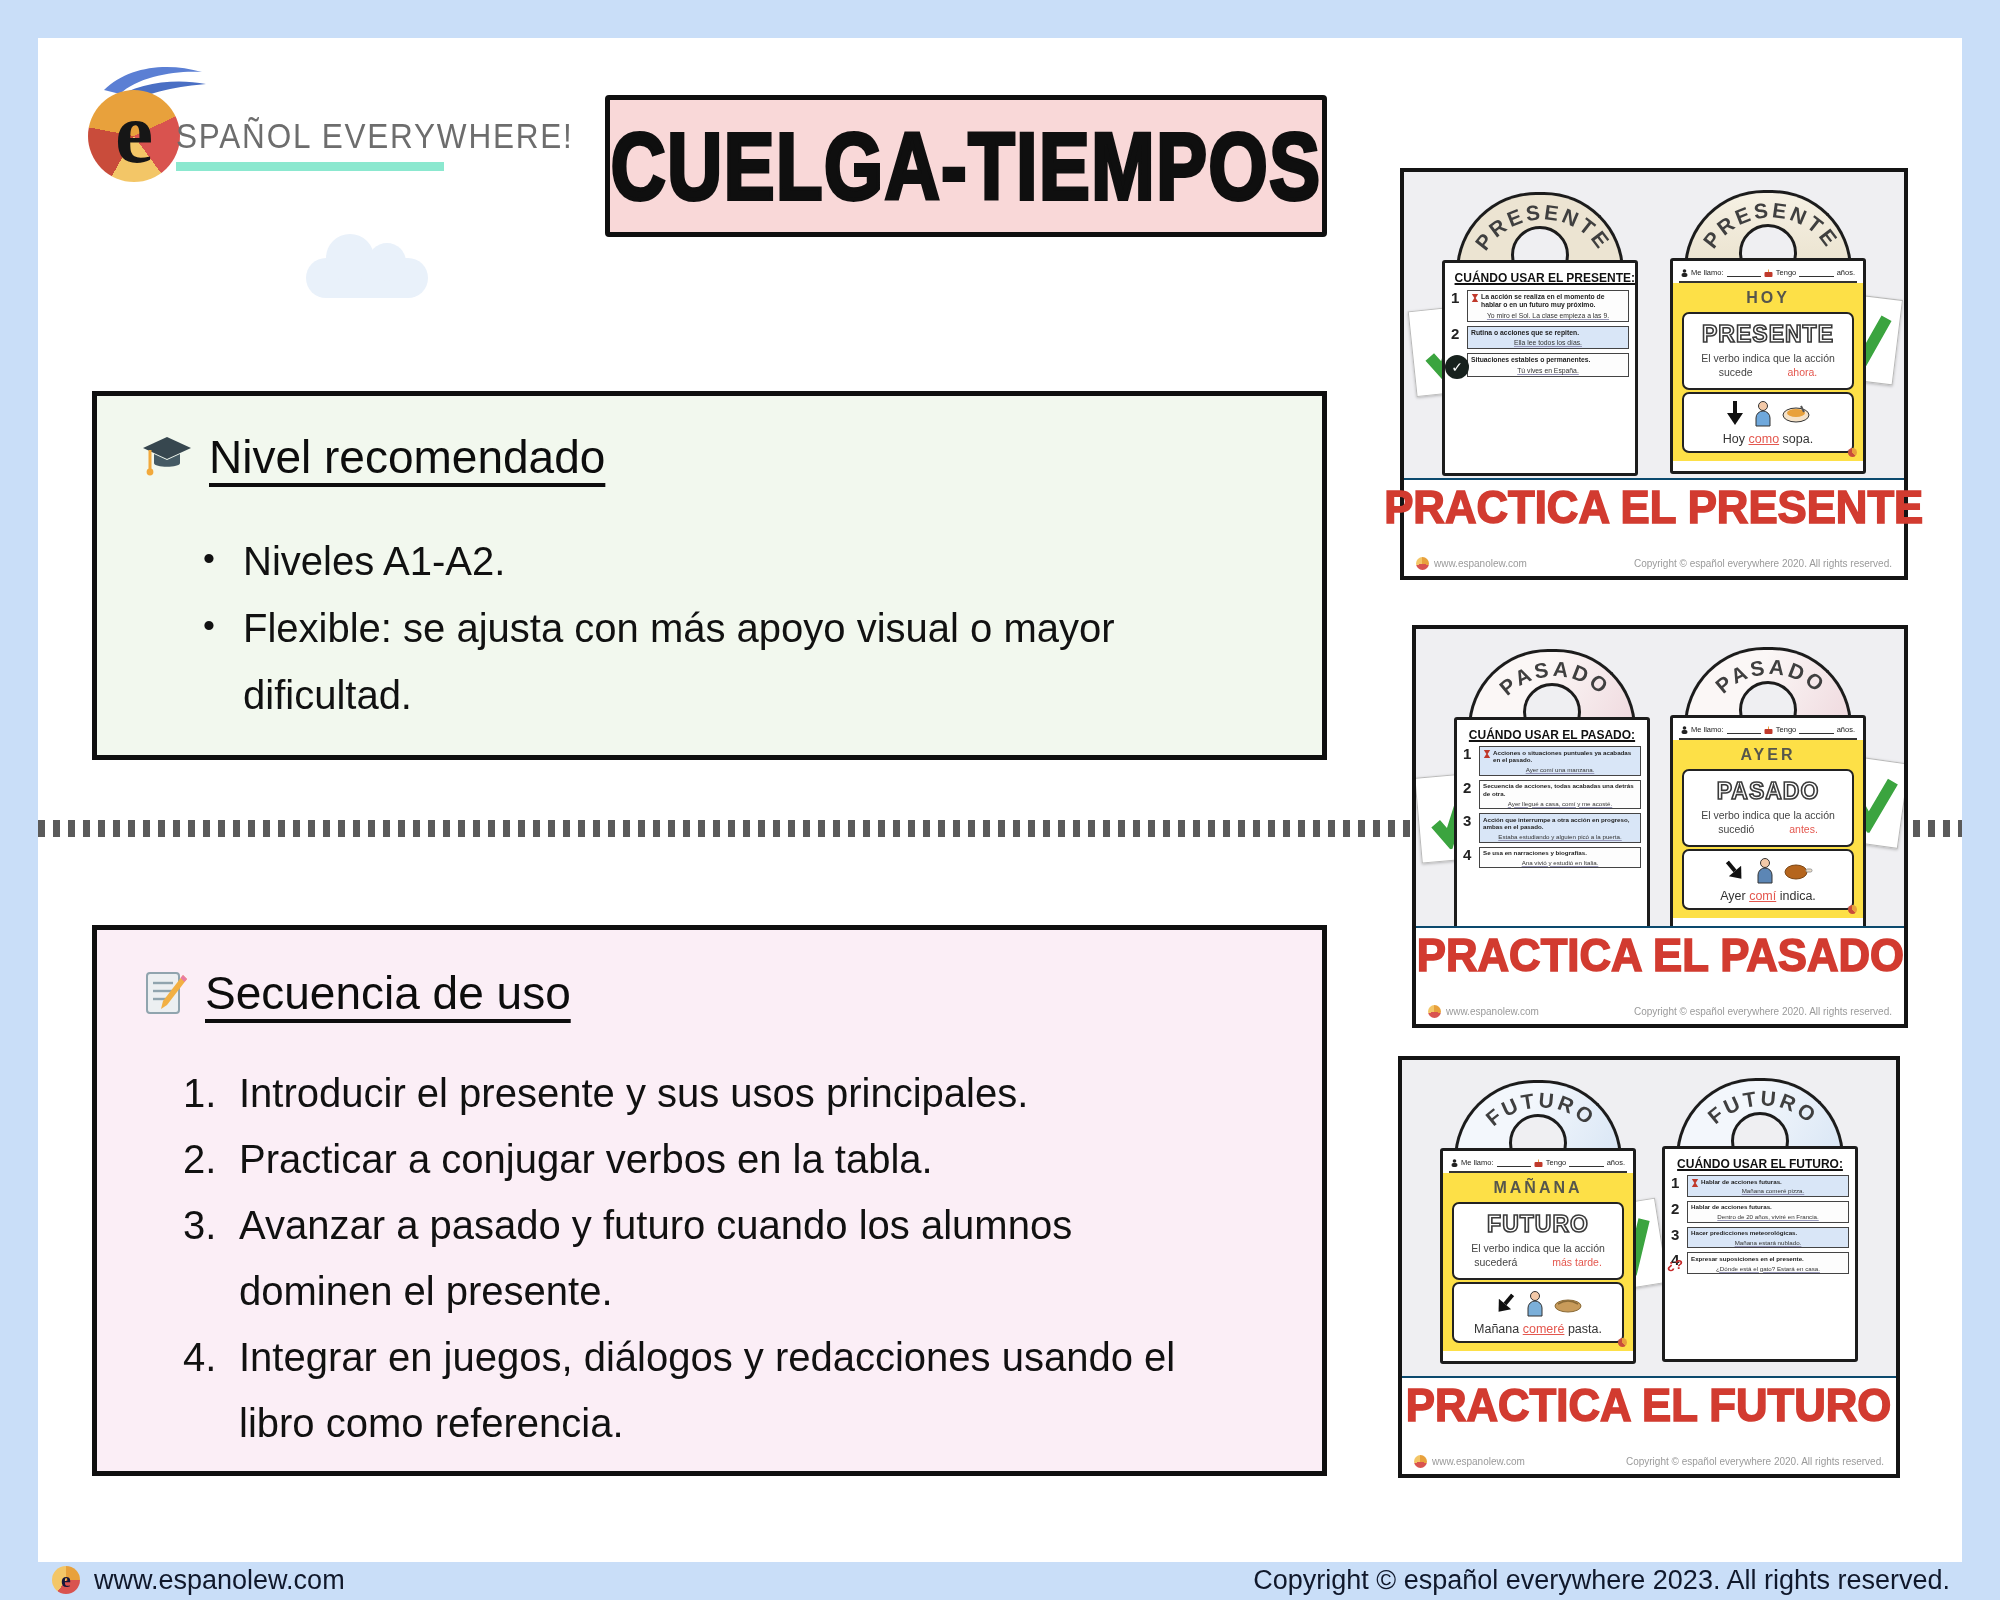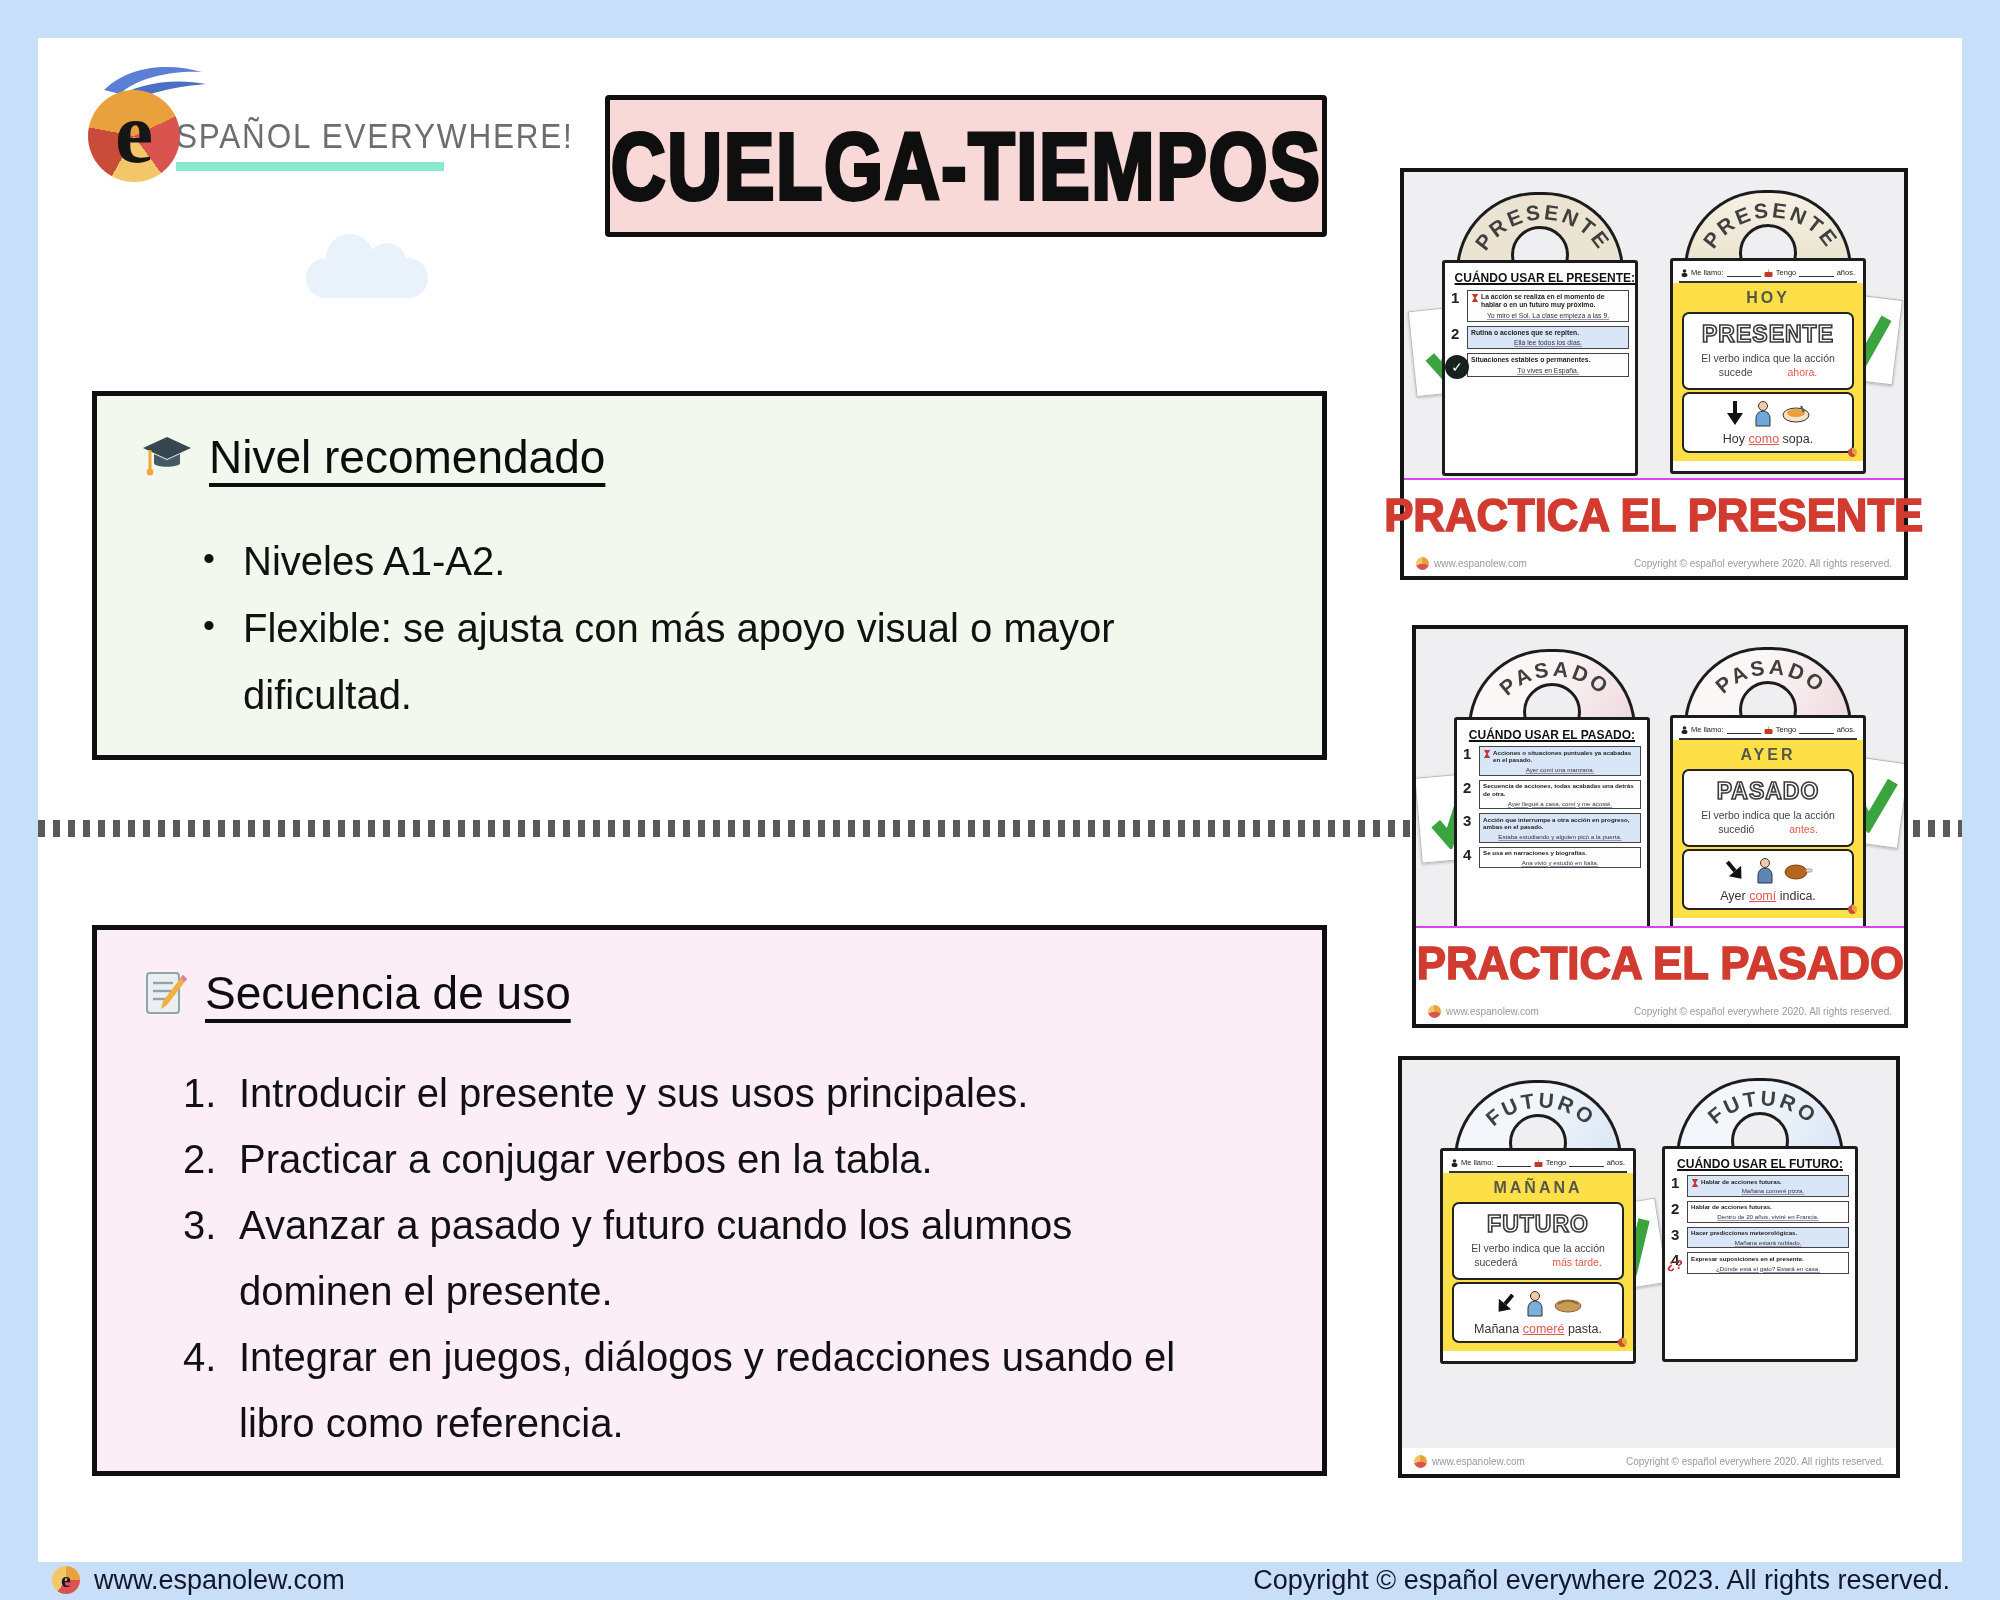"PRACTICA EL PRESENTE" .caption { align-items: center -> none; border-top: 2px solid #d946ef -> 2px solid #0c4a6e }
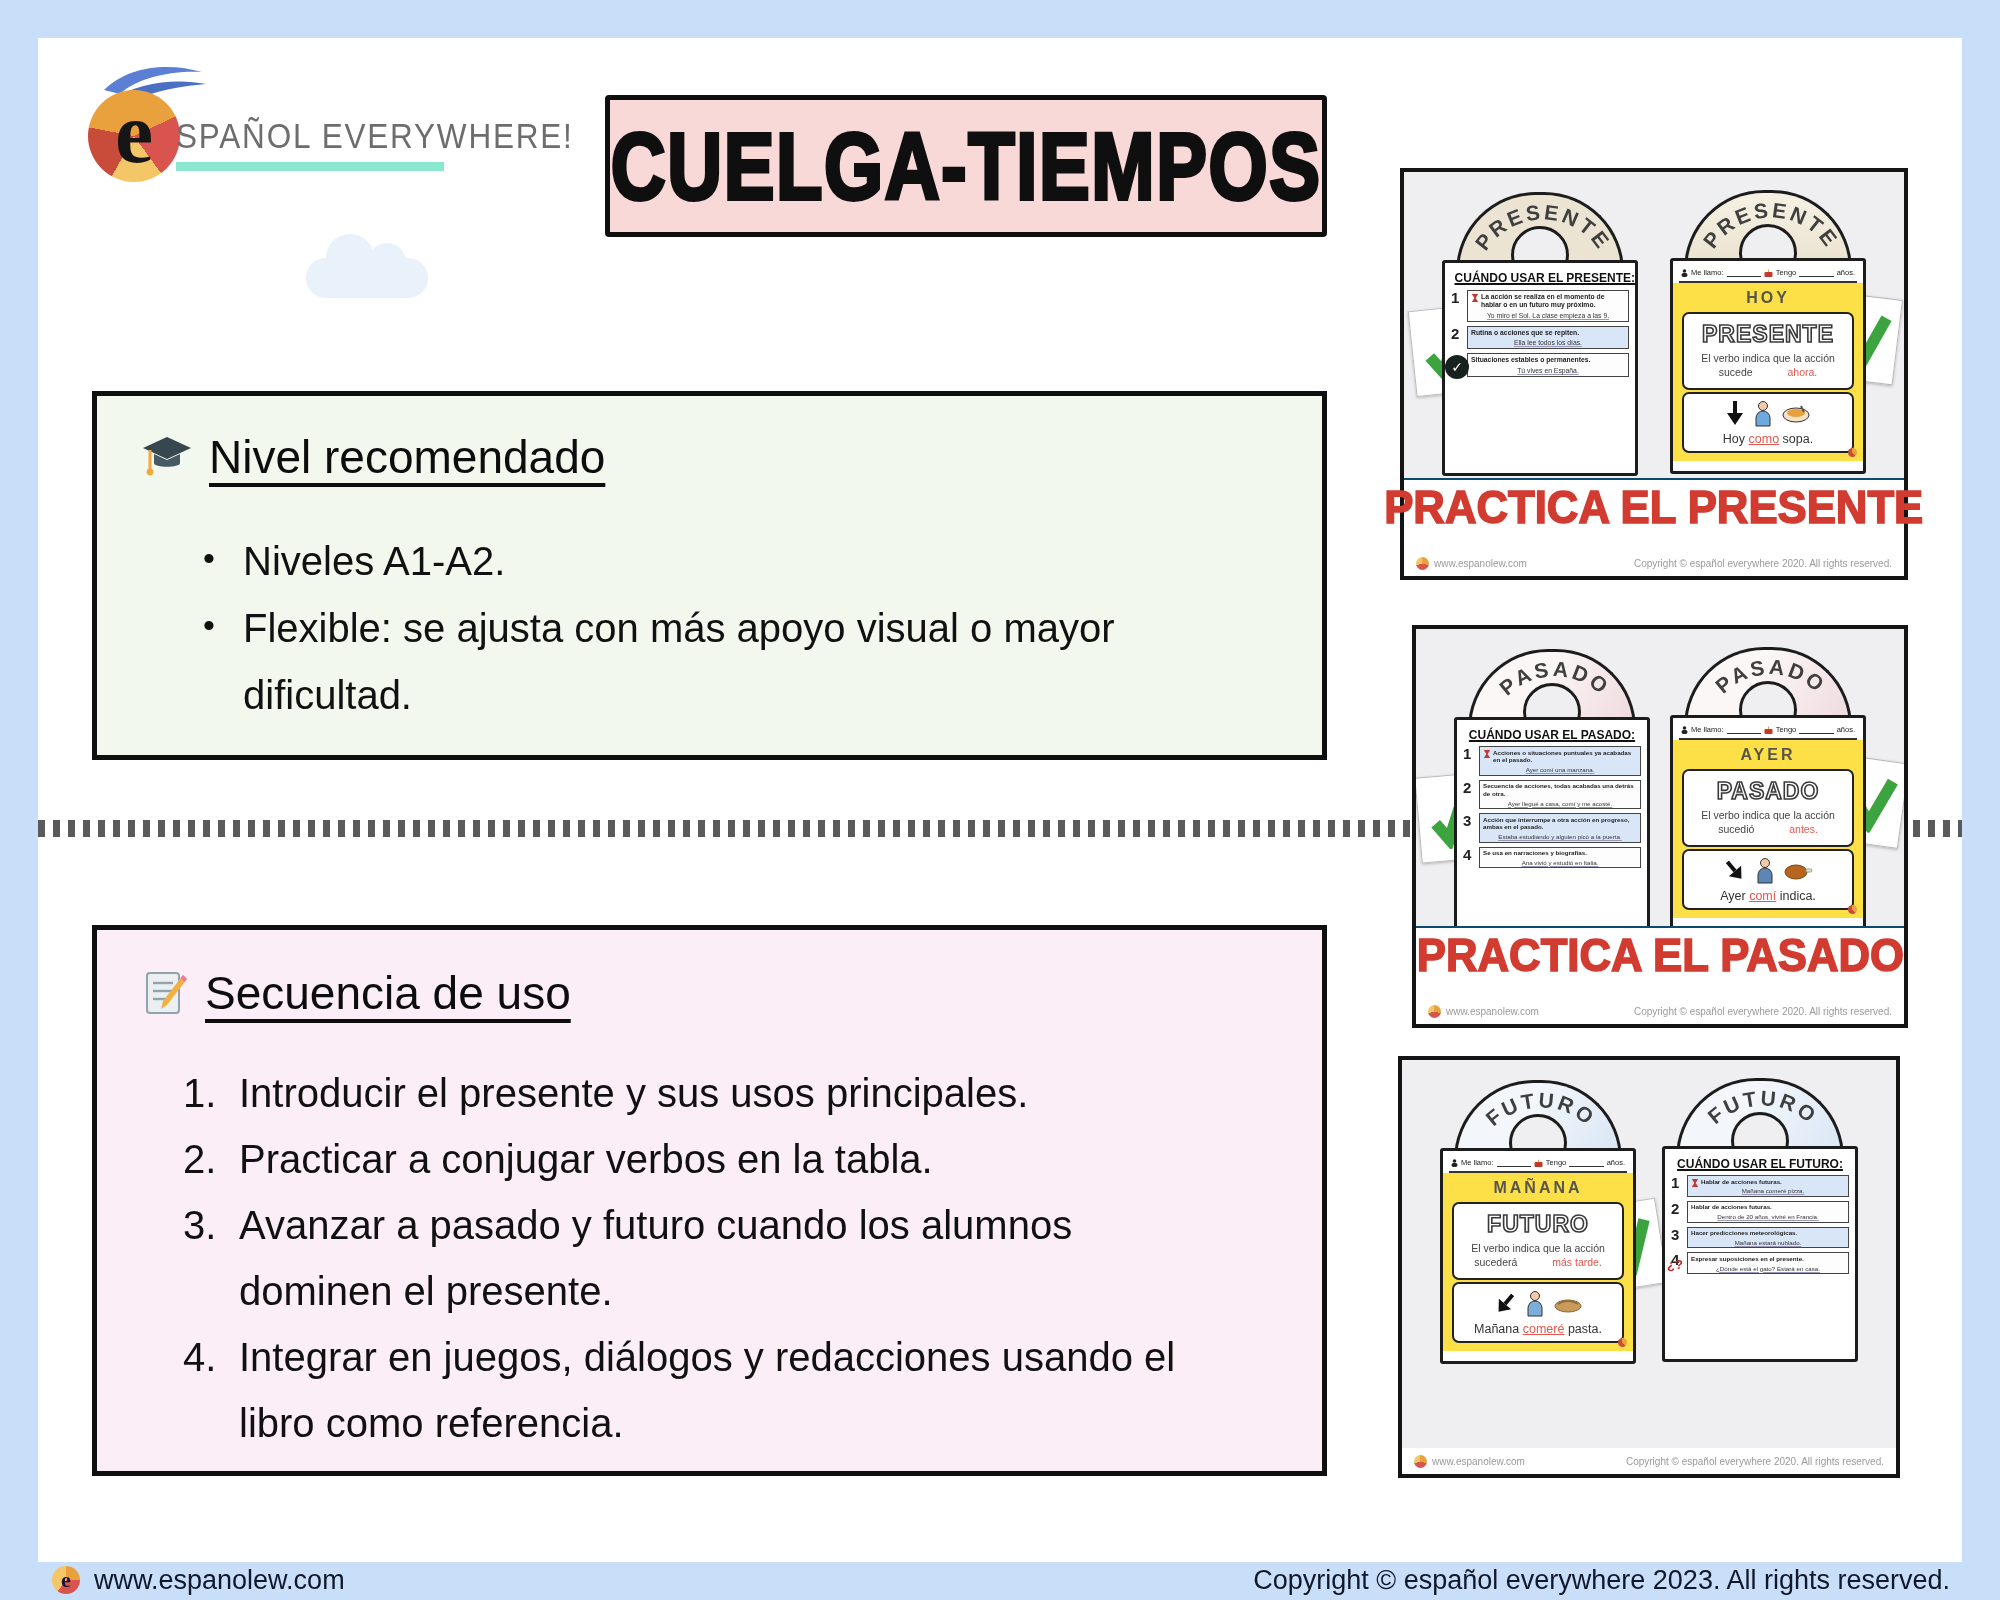"PRACTICA EL FUTURO" div.caption { html: none -> <div> <span>PRACTICA EL FUTURO</span> </div> }
